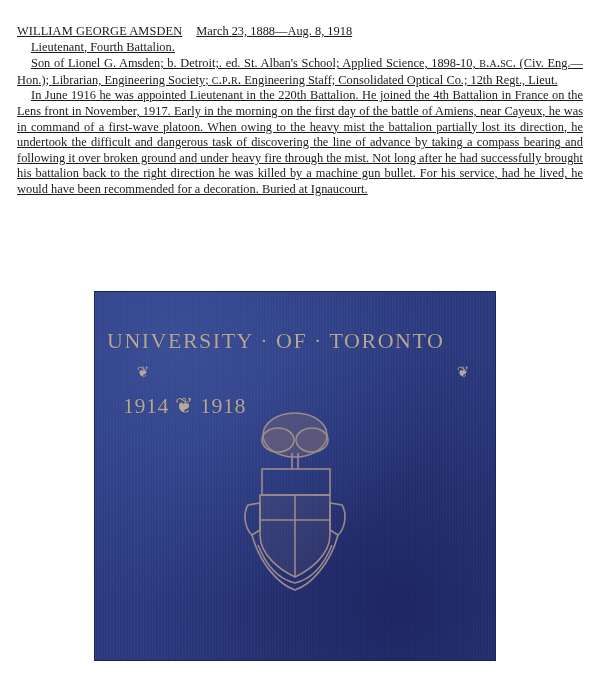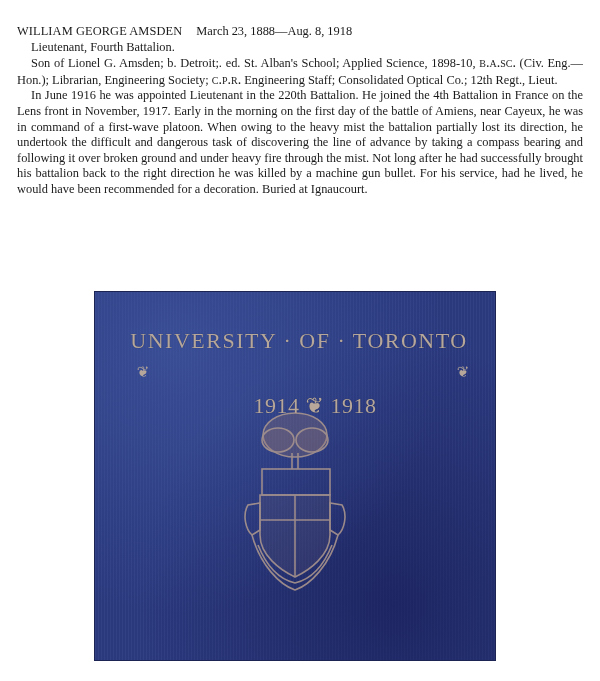"WILLIAM GEORGE AMSDEN March 23," .entry { text-decoration: none -> underline }
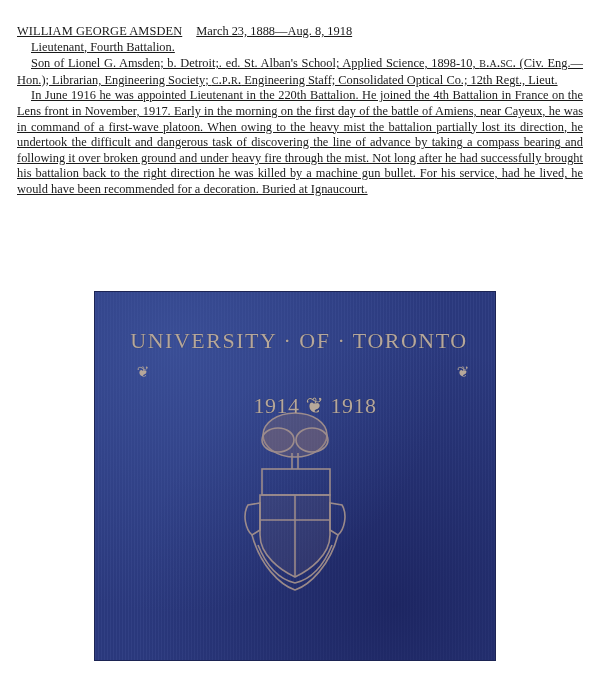"UNIVERSITY · OF · TORONTO" .cover-title { left: 4px -> 12px; text-align: center -> left }
